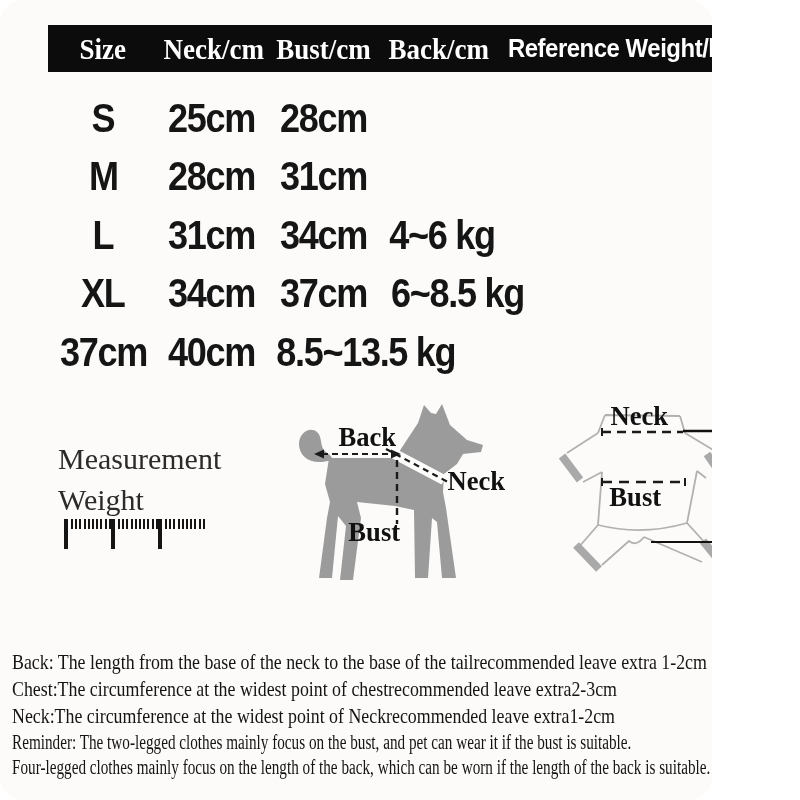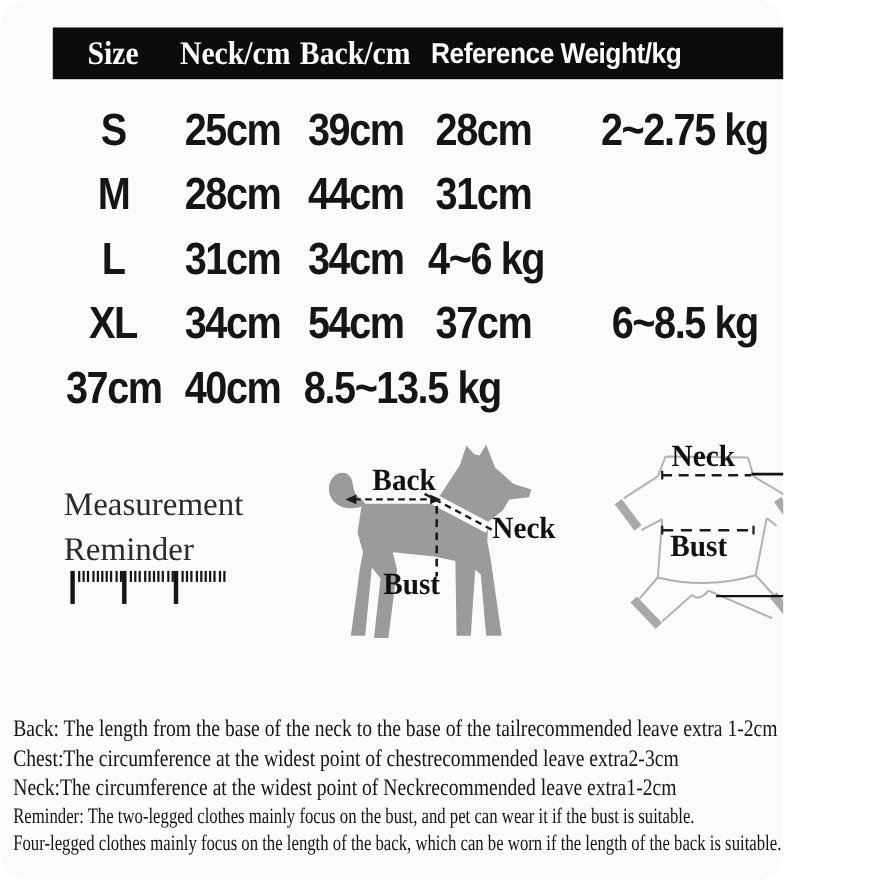"Bust/cm" div.hcell { html: none -> <div><span>Bust/cm</span></div> }
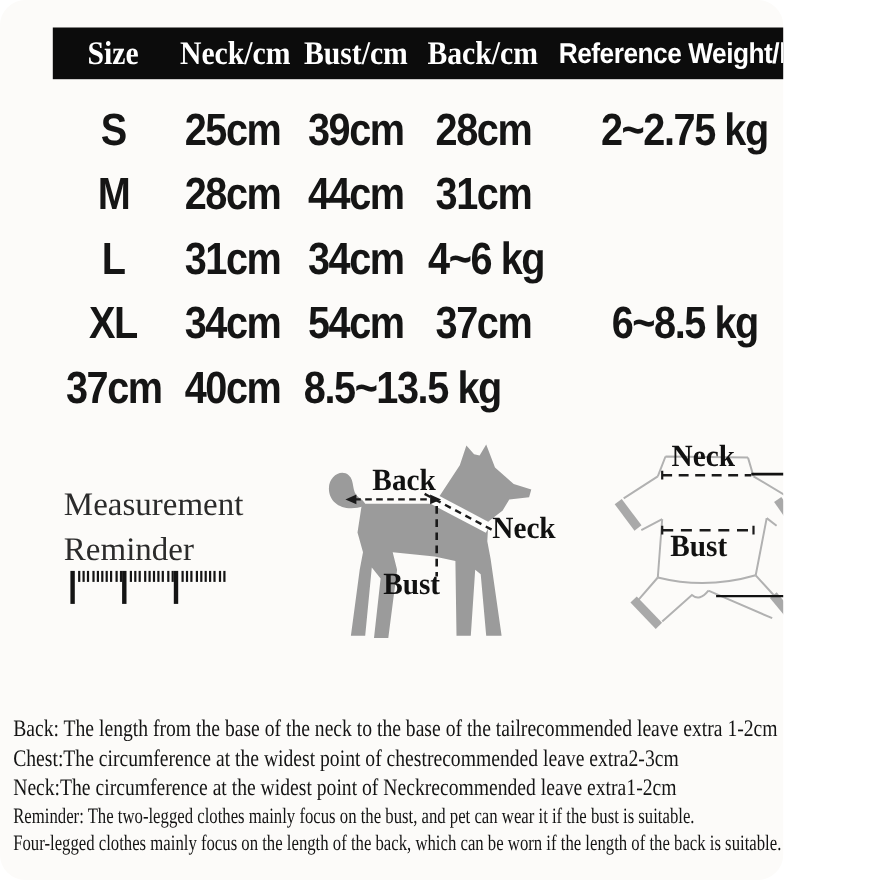"39cm" div.cell { html: <div><span>39cm</span></div> -> none }
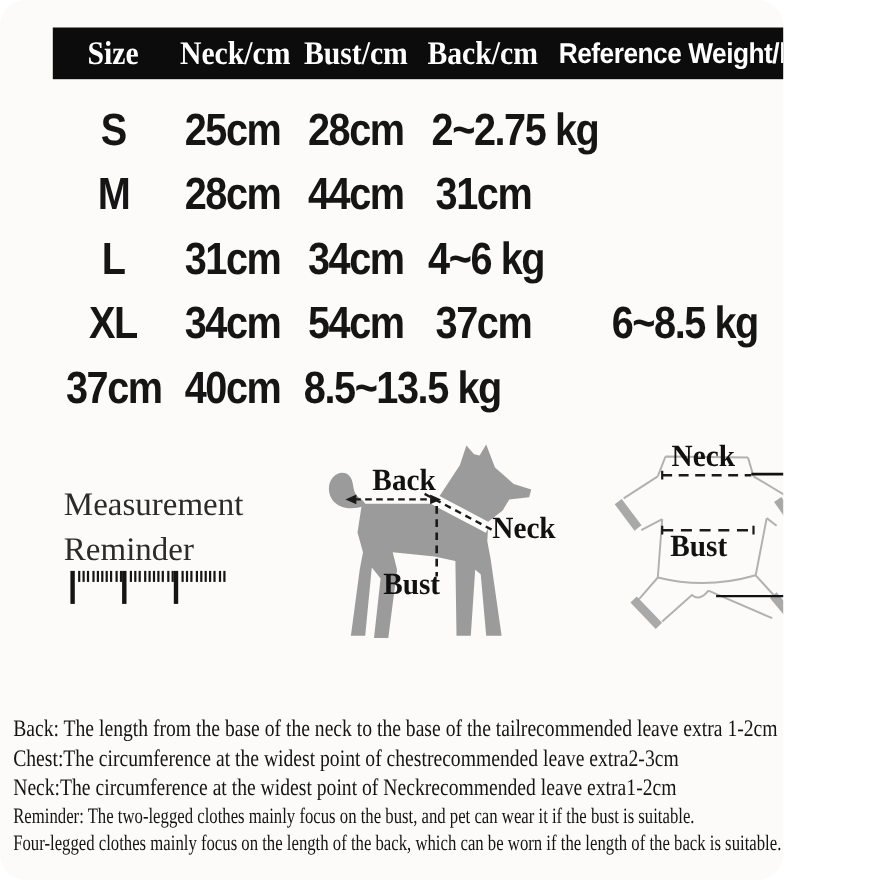"2~2.75 kg" div.cell { html: <div><span>2~2.75 kg</span></div> -> none }
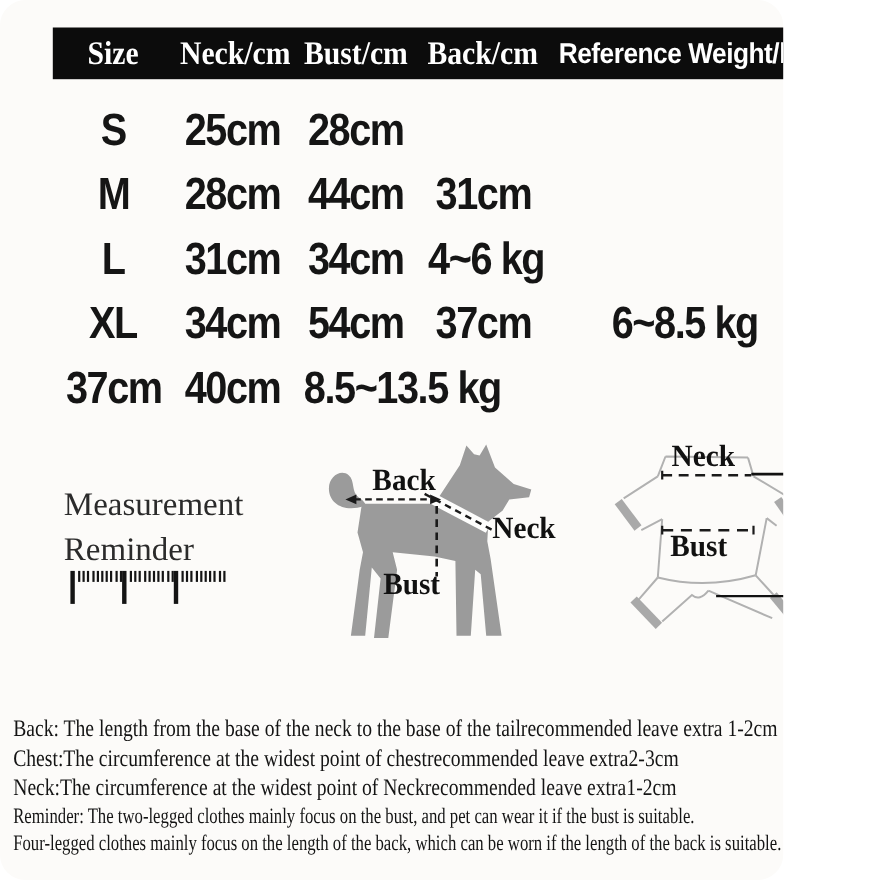"44cm" div.cell { html: <div><span>44cm</span></div> -> none }
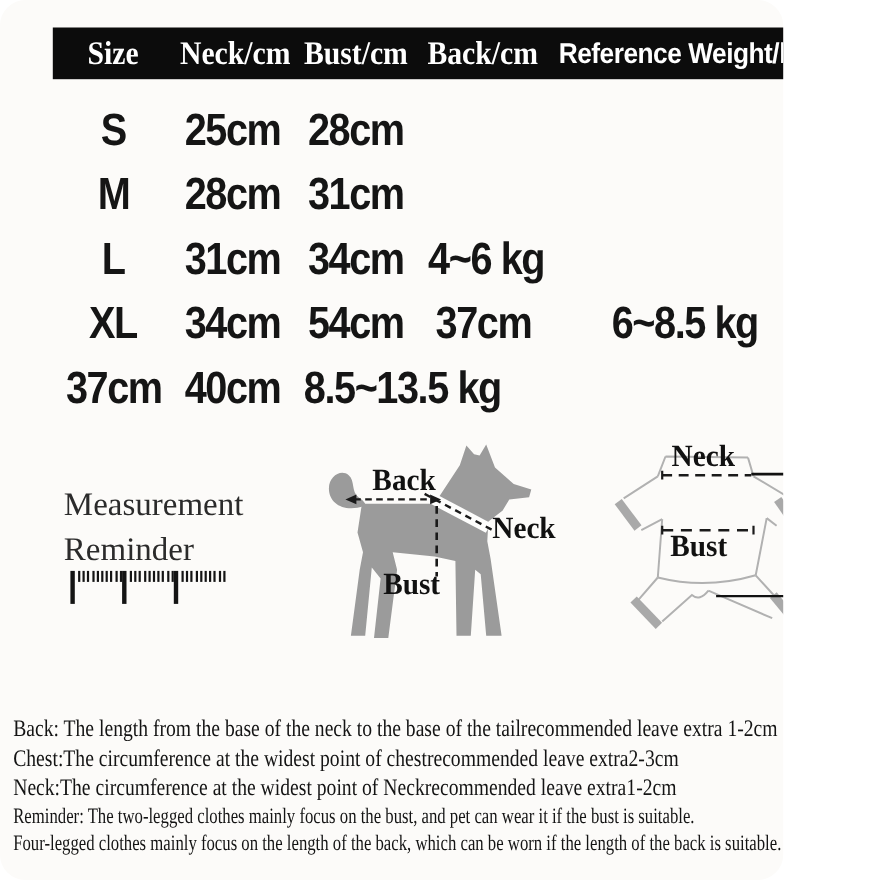"54cm" div.cell { html: <div><span>54cm</span></div> -> none }
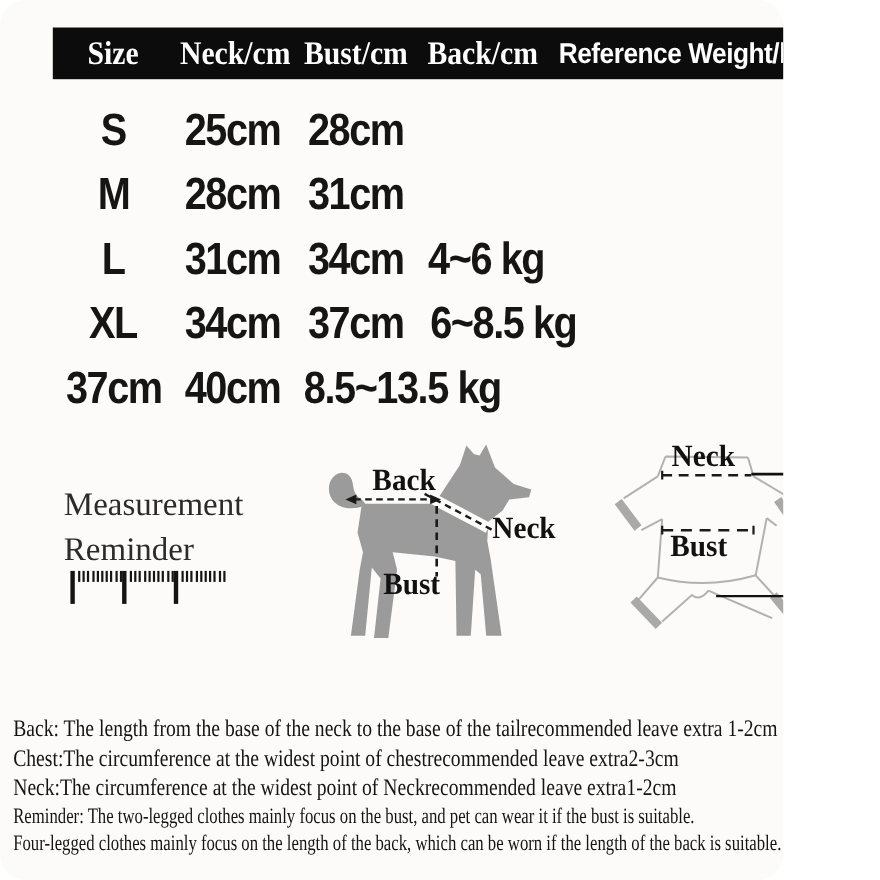"Reminder" div { text: Reminder -> Weight }
